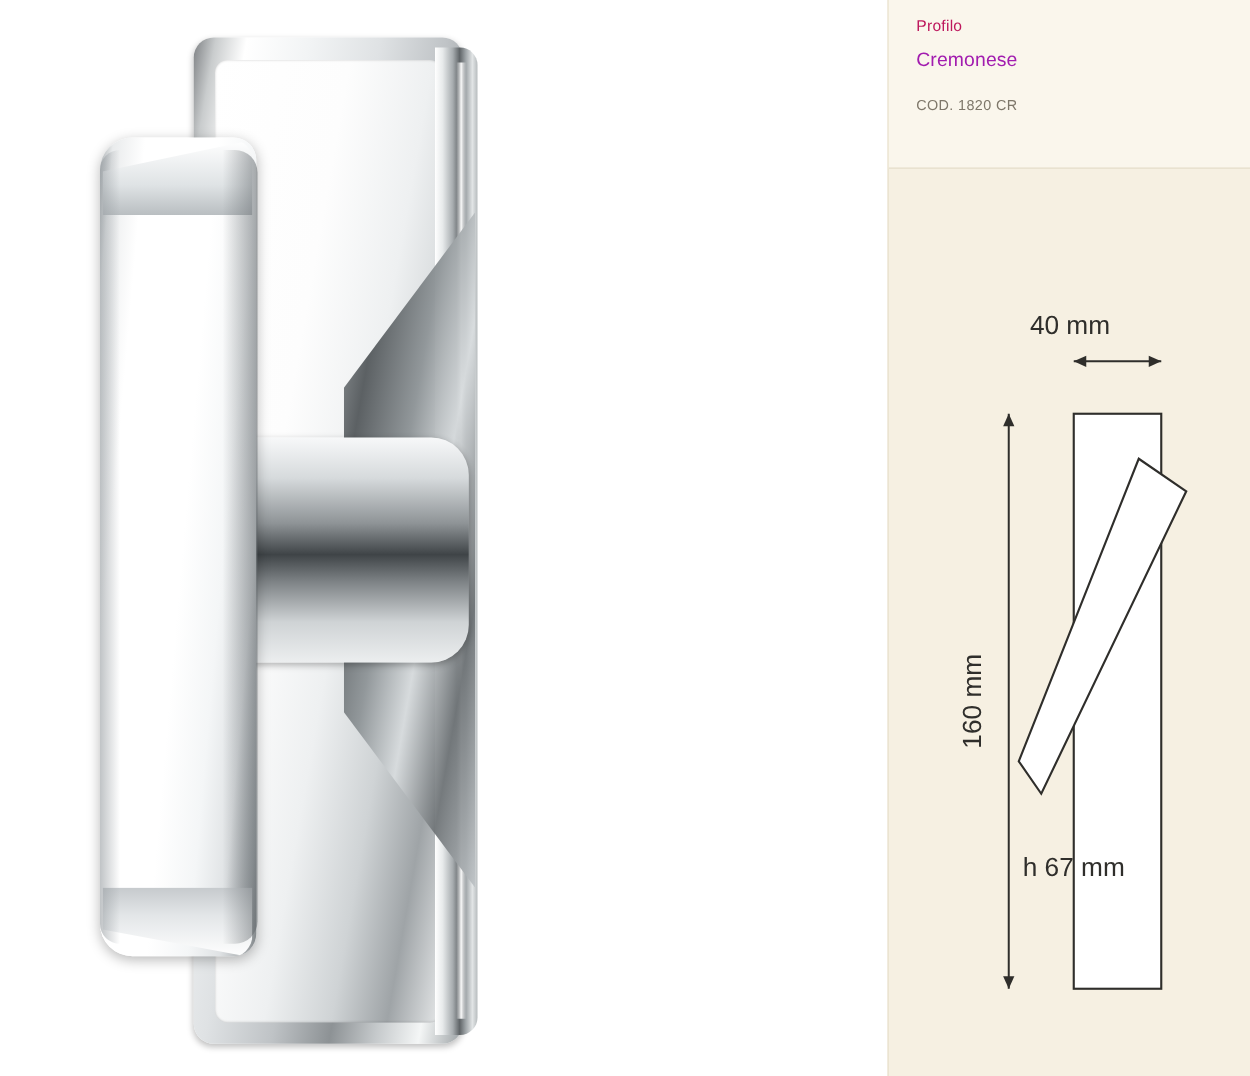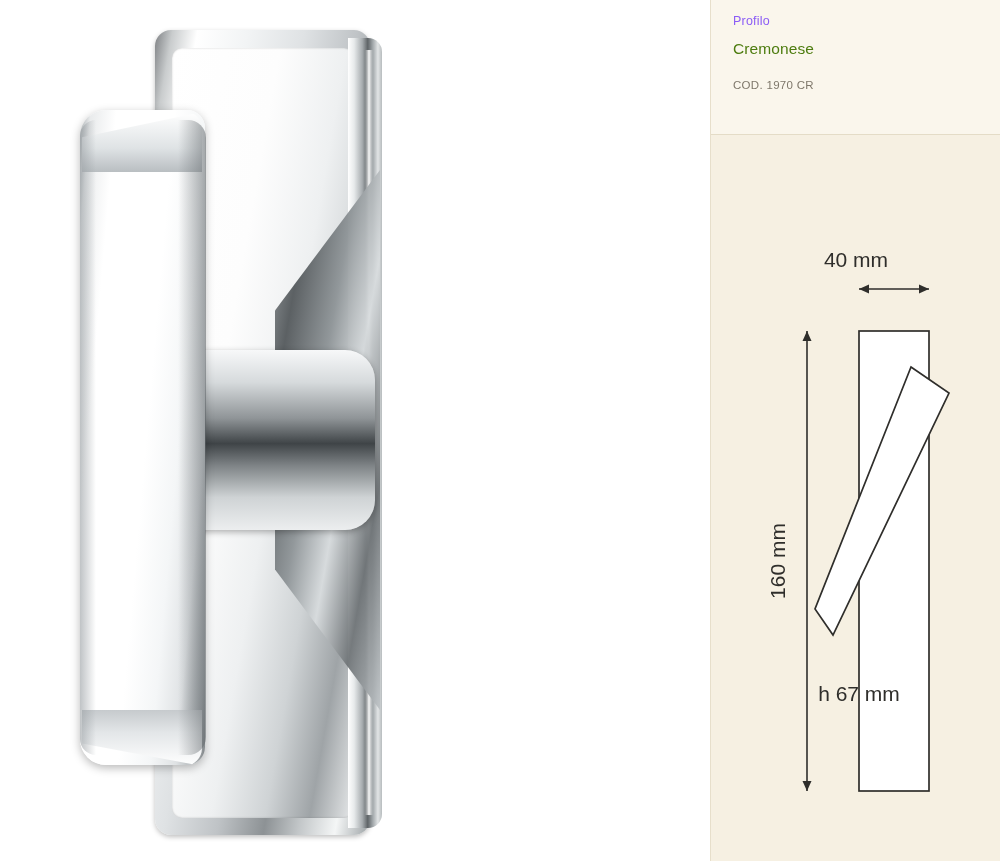"Profilo" .eyebrow { color: #8b5cf6 -> #be185d }
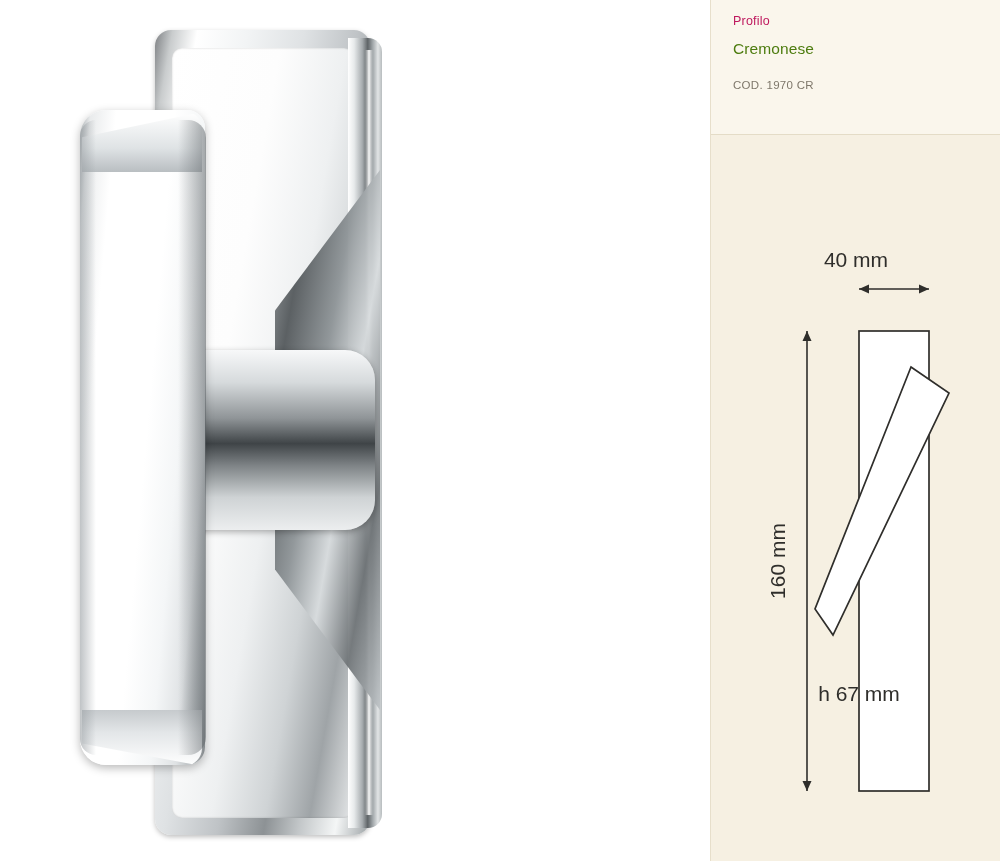"Cremonese" .prod-name { color: #4d7c0f -> #a21caf }
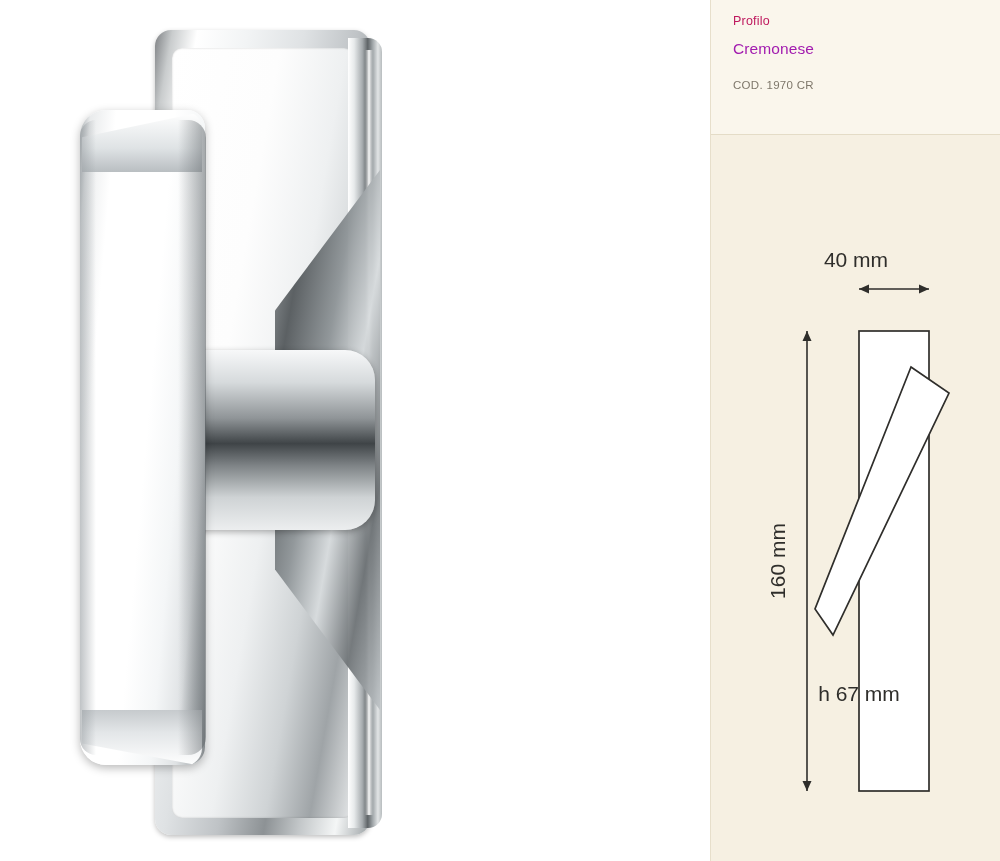"COD. 1970 CR" div.prod-code { text: 1970 -> 1820 }
